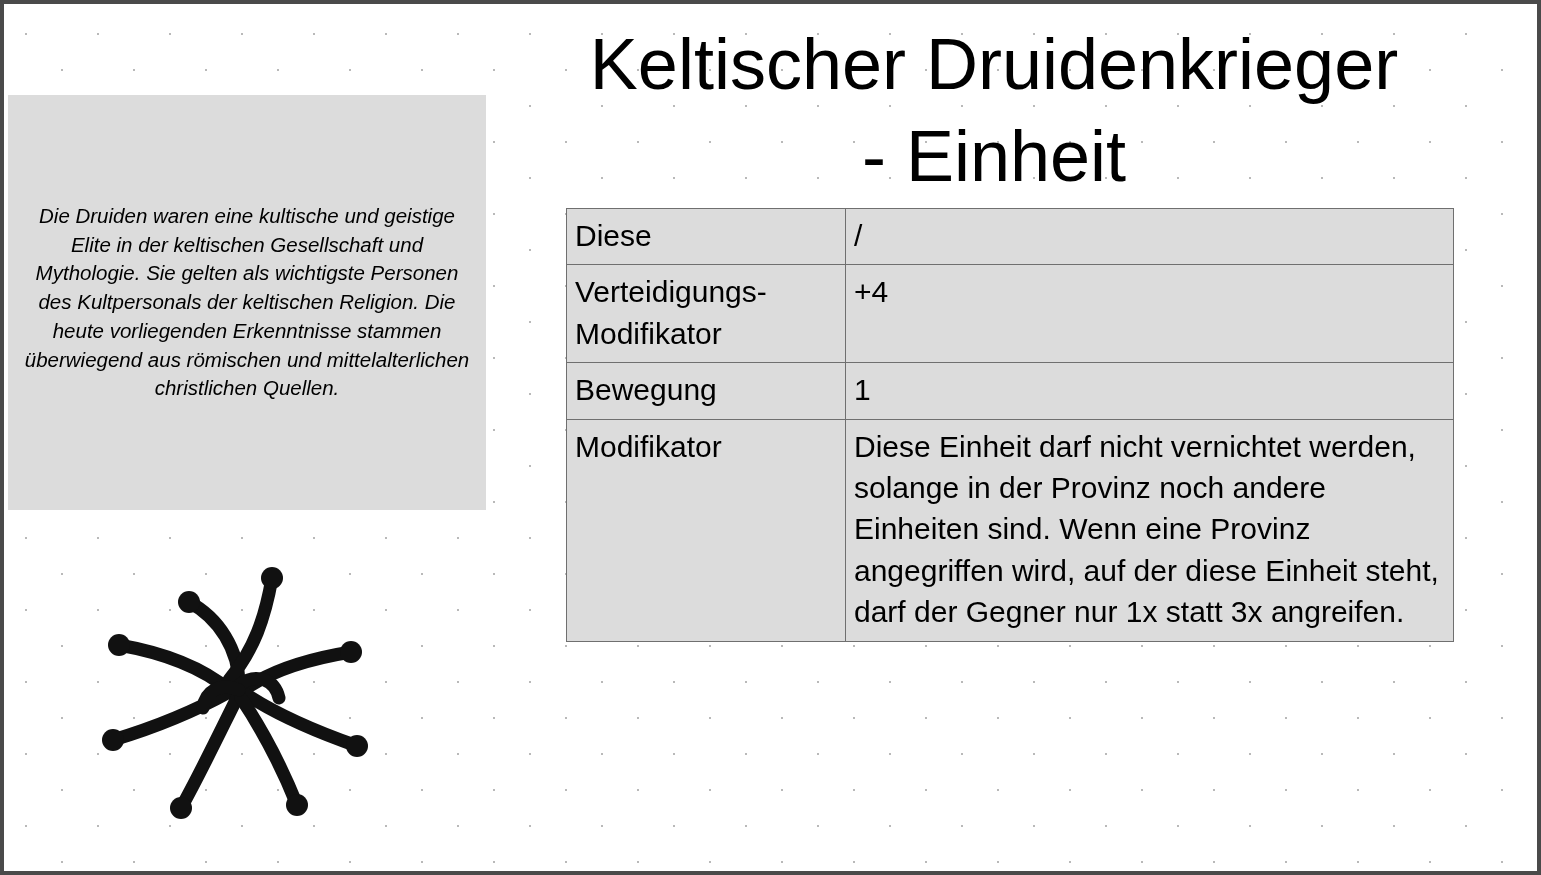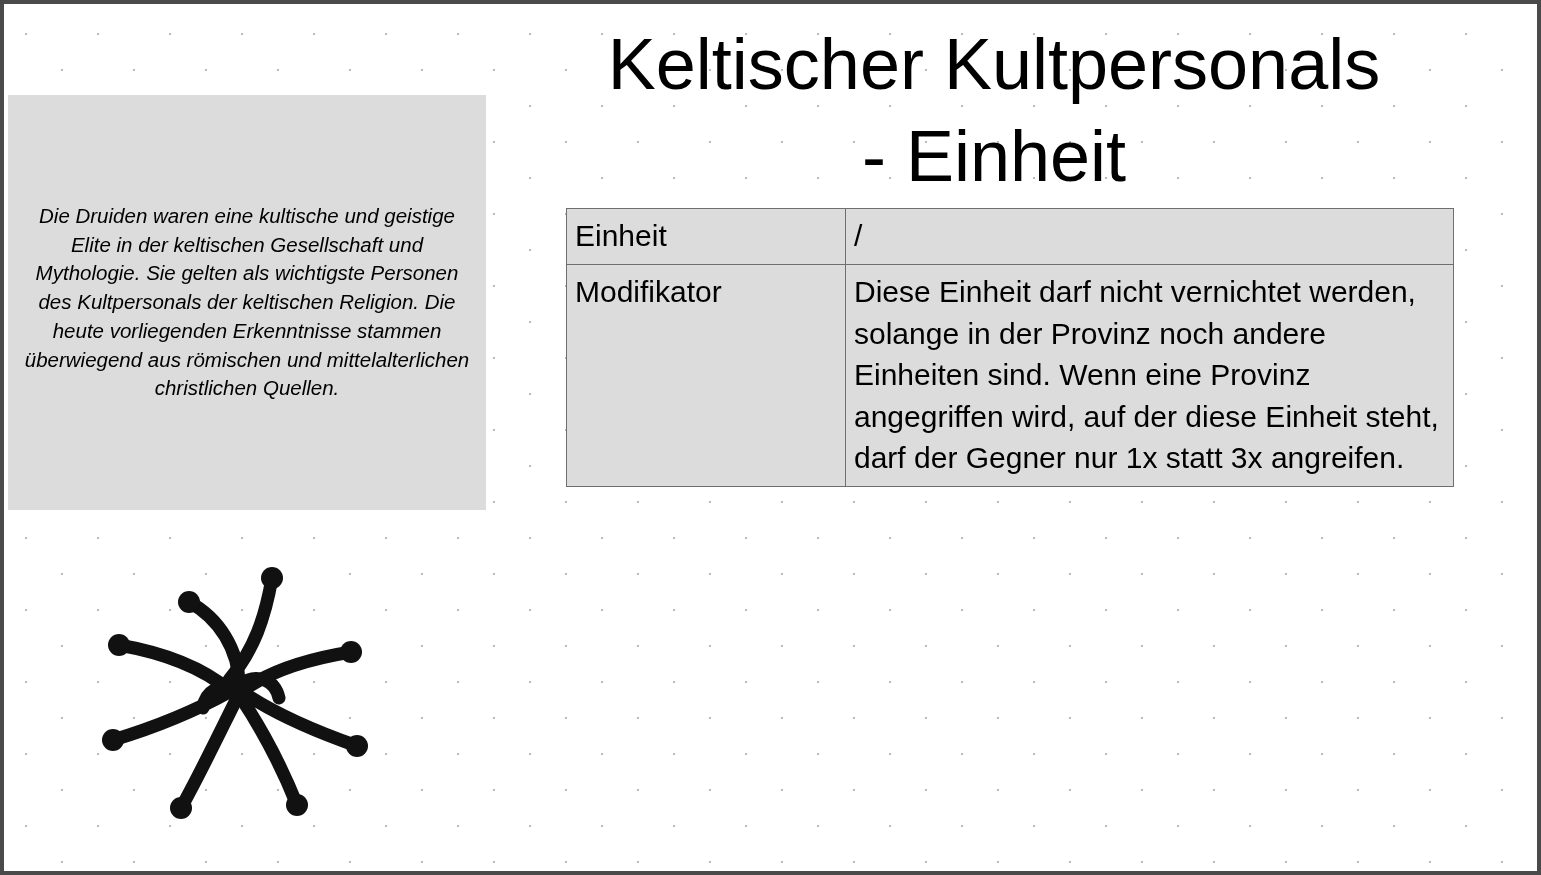"Keltischer Kultpersonals" div { text: Kultpersonals -> Druidenkrieger }
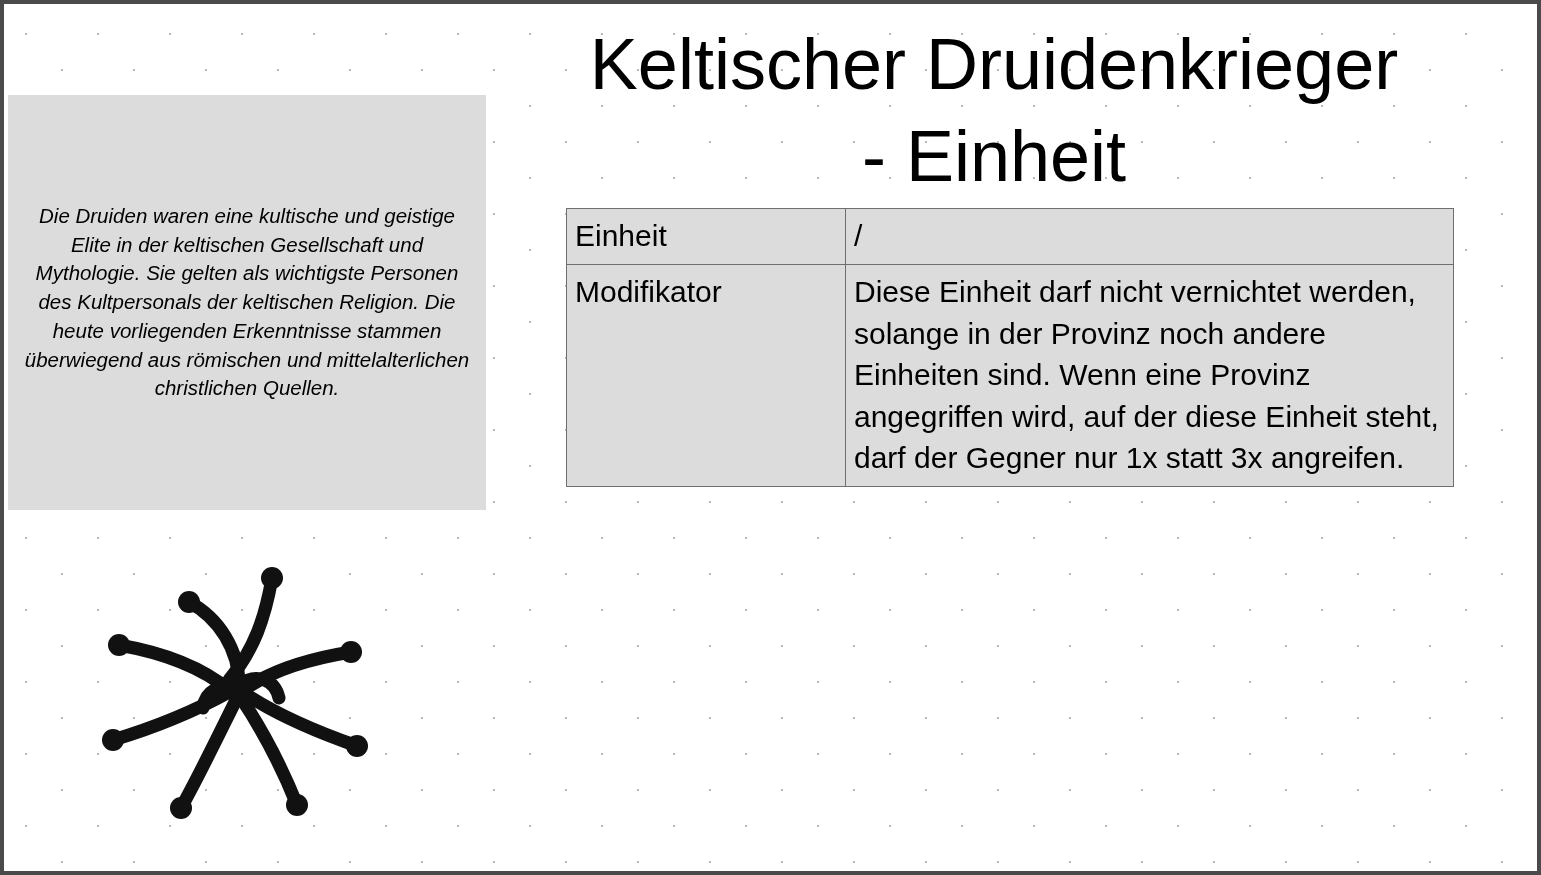"Einheit" span.cell-text { text: Einheit -> Diese }
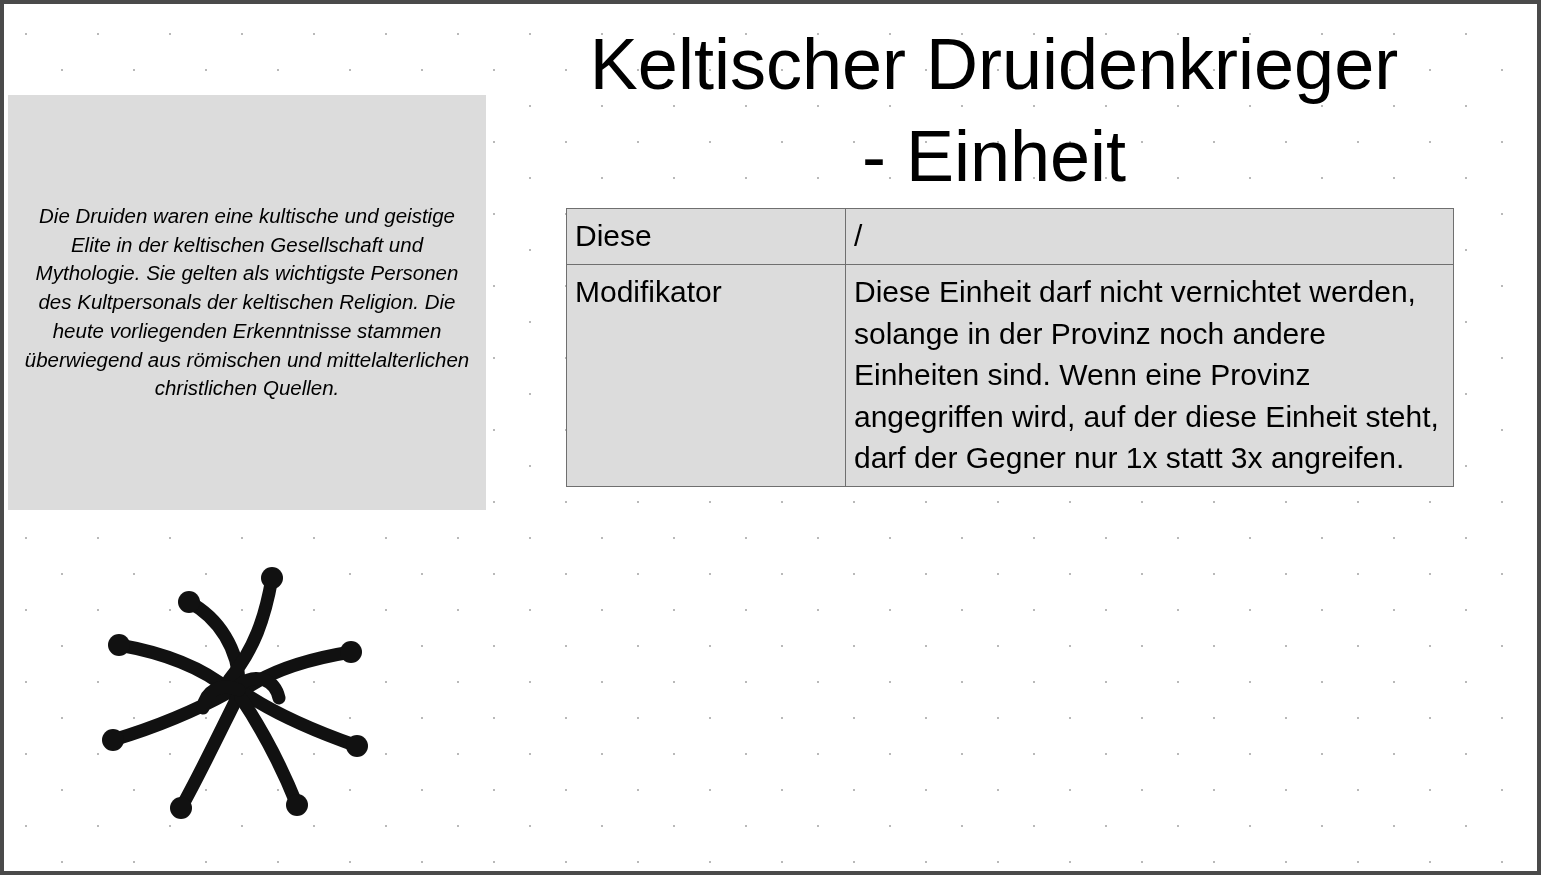"Verteidigungs-" tr { html: none -> <tr> <td> <span>Verteidigungs- Modifikator</span> </td> <td> <span>+4</span> </td> </tr> }
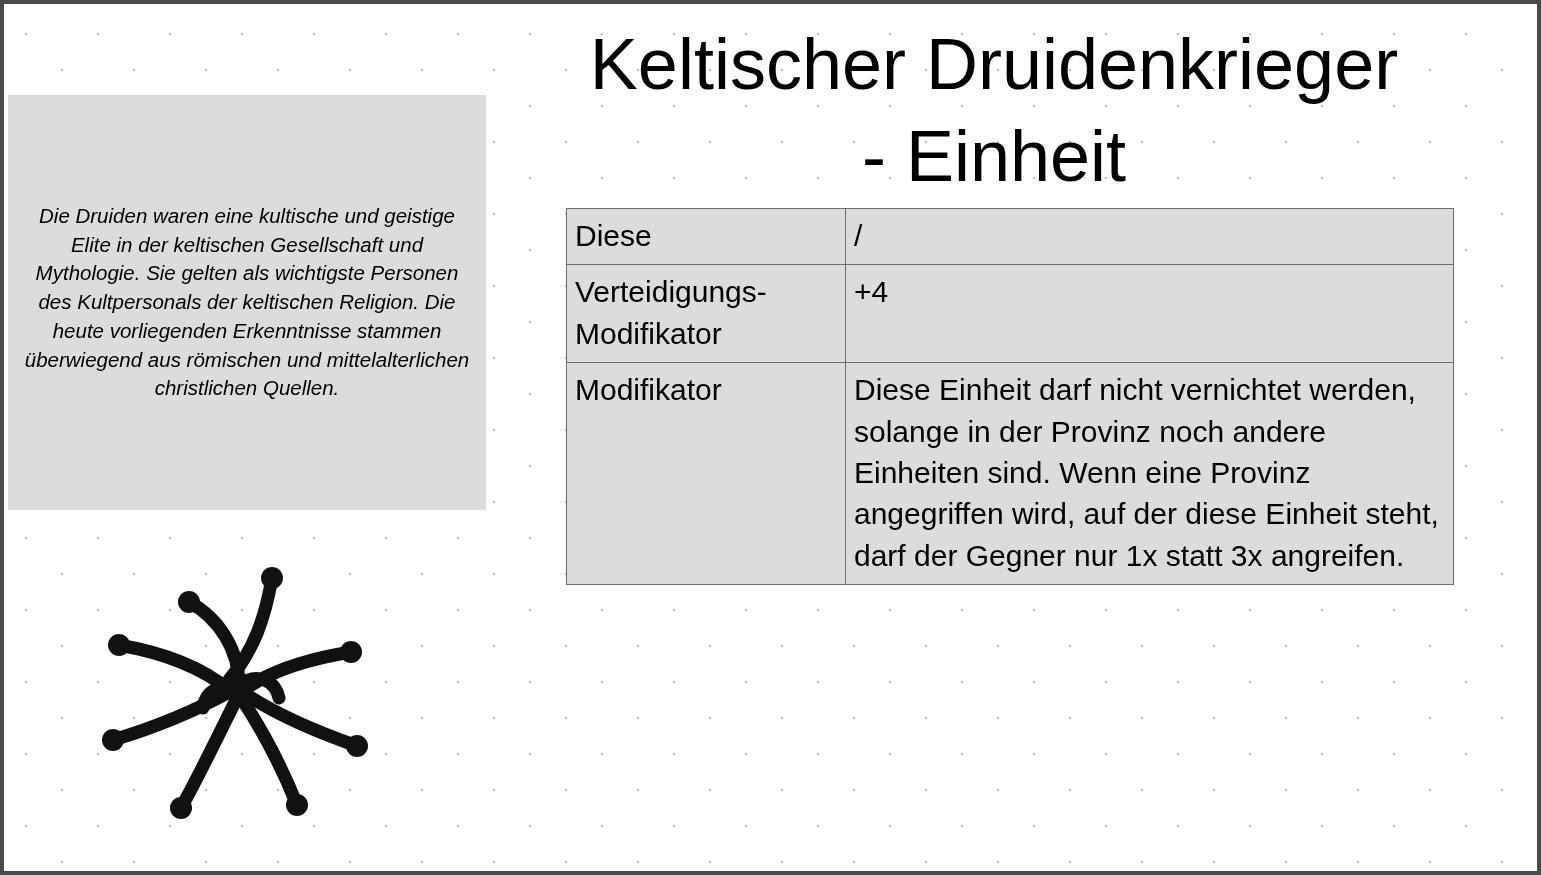"Bewegung" tr { html: none -> <tr> <td> <span>Bewegung</span> </td> <td> <span>1</span> </td> </tr> }
